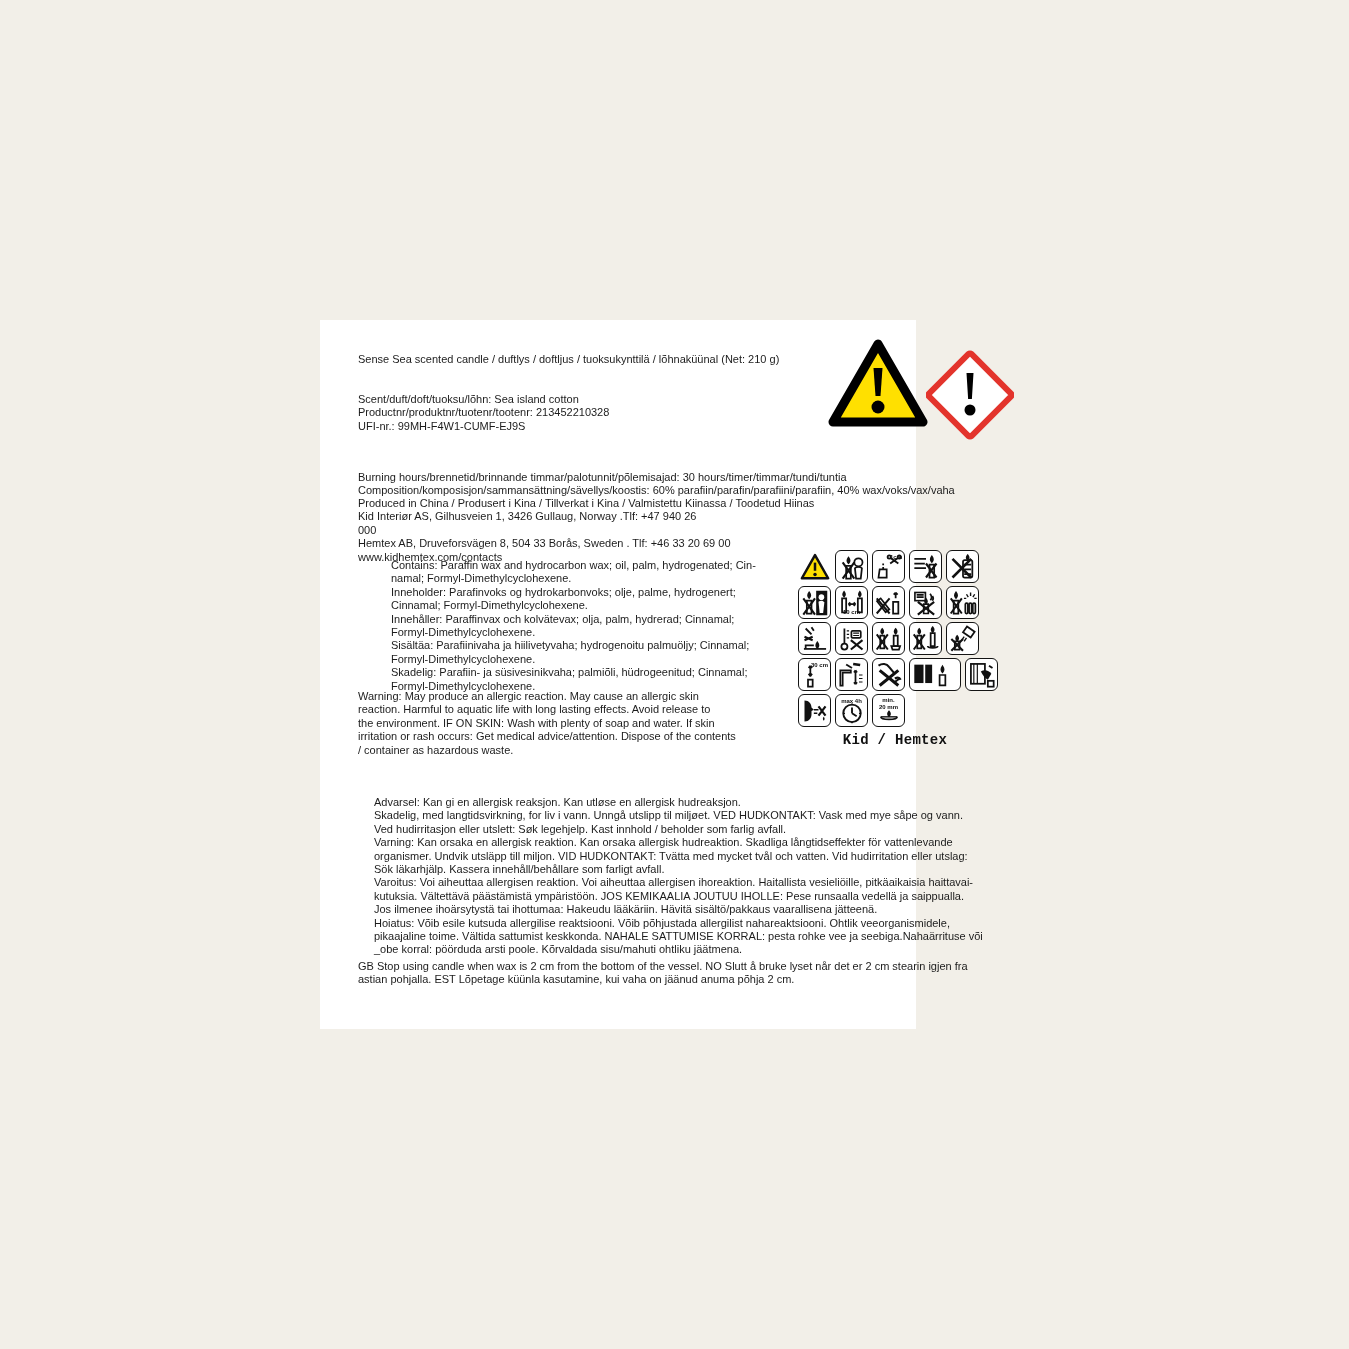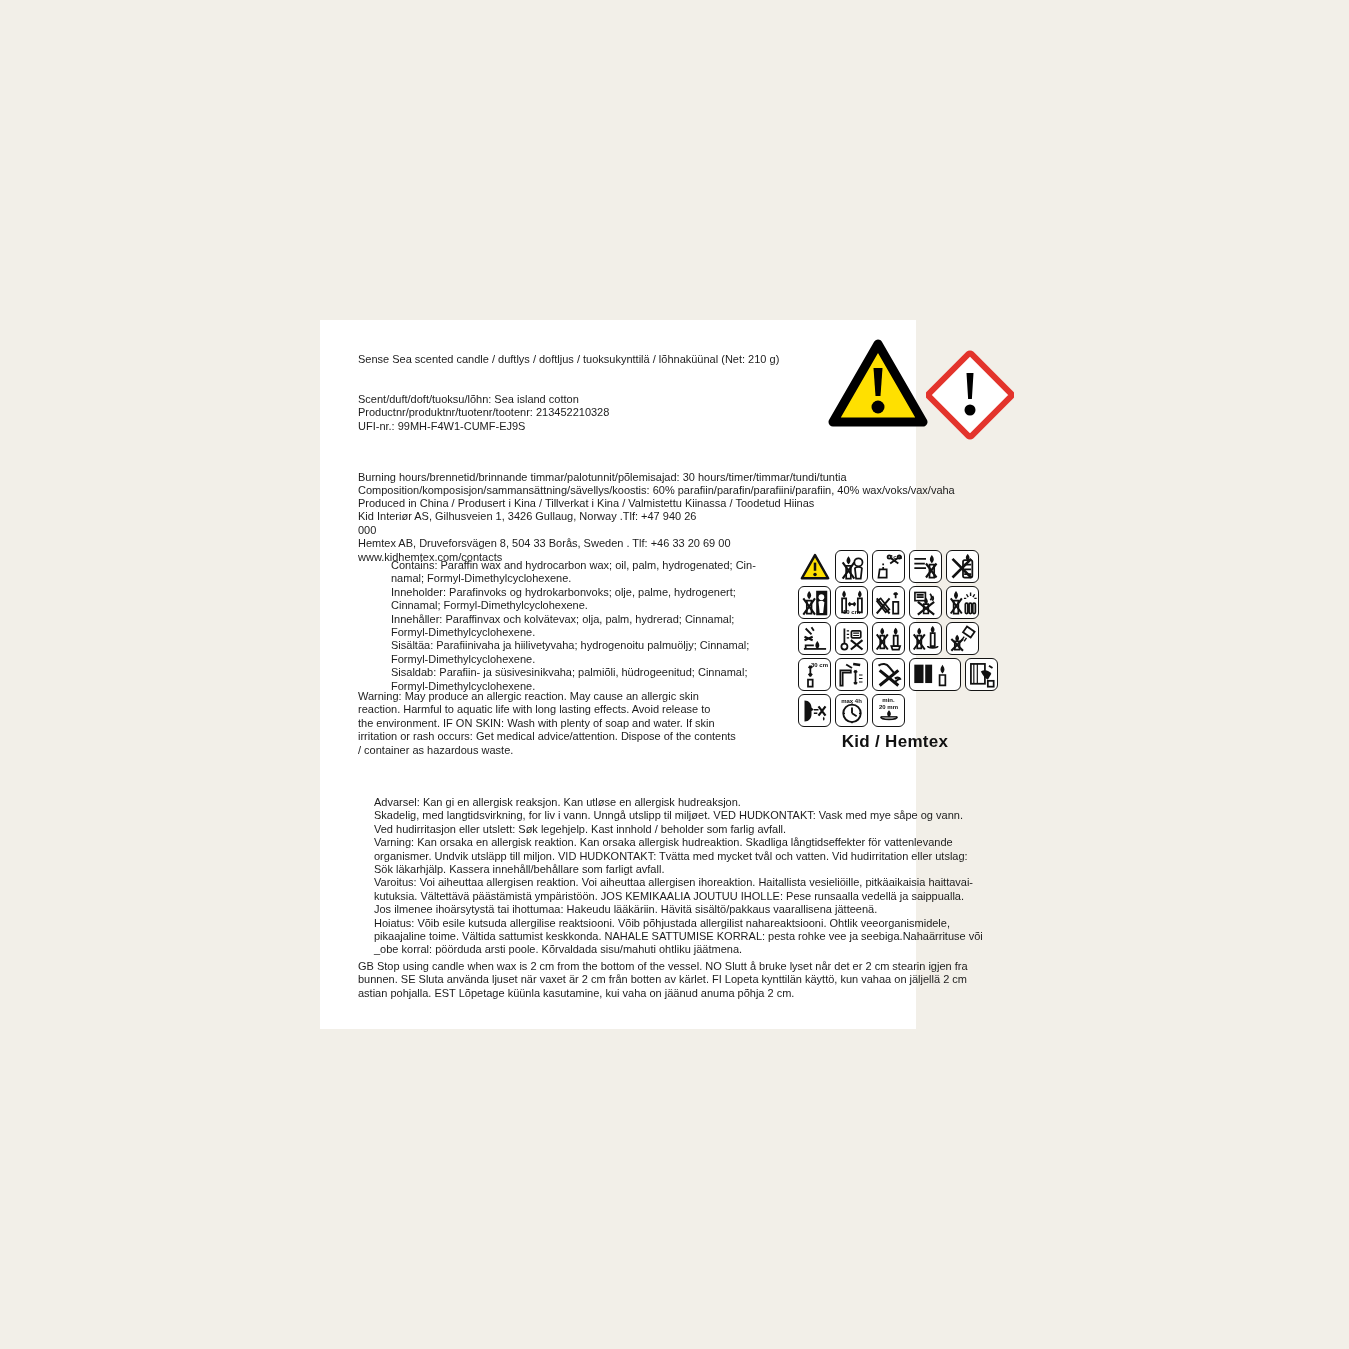"Sisaldab: Parafiin- ja süsivesinikvaha;" div { text: Sisaldab -> Skadelig }
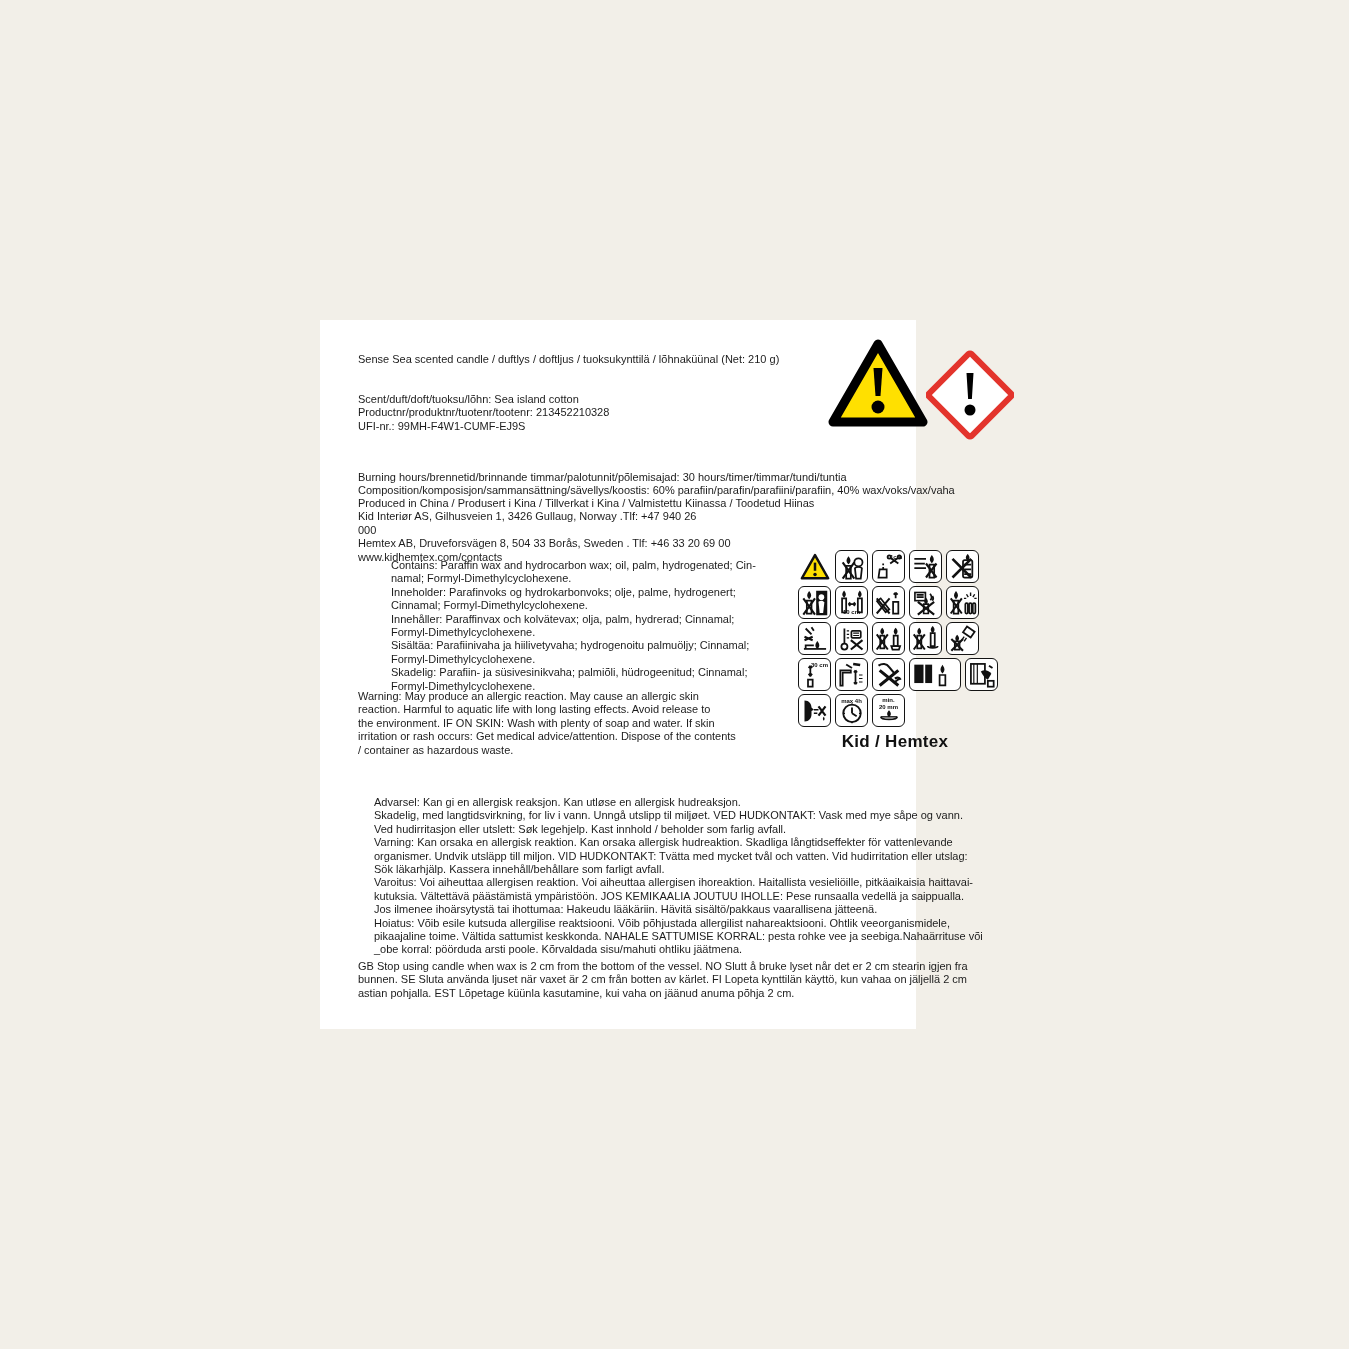"Kid / Hemtex" .brand { font-family: Liberation Sans, sans-serif -> Liberation Mono, monospace; font-size: 17px -> 14px }
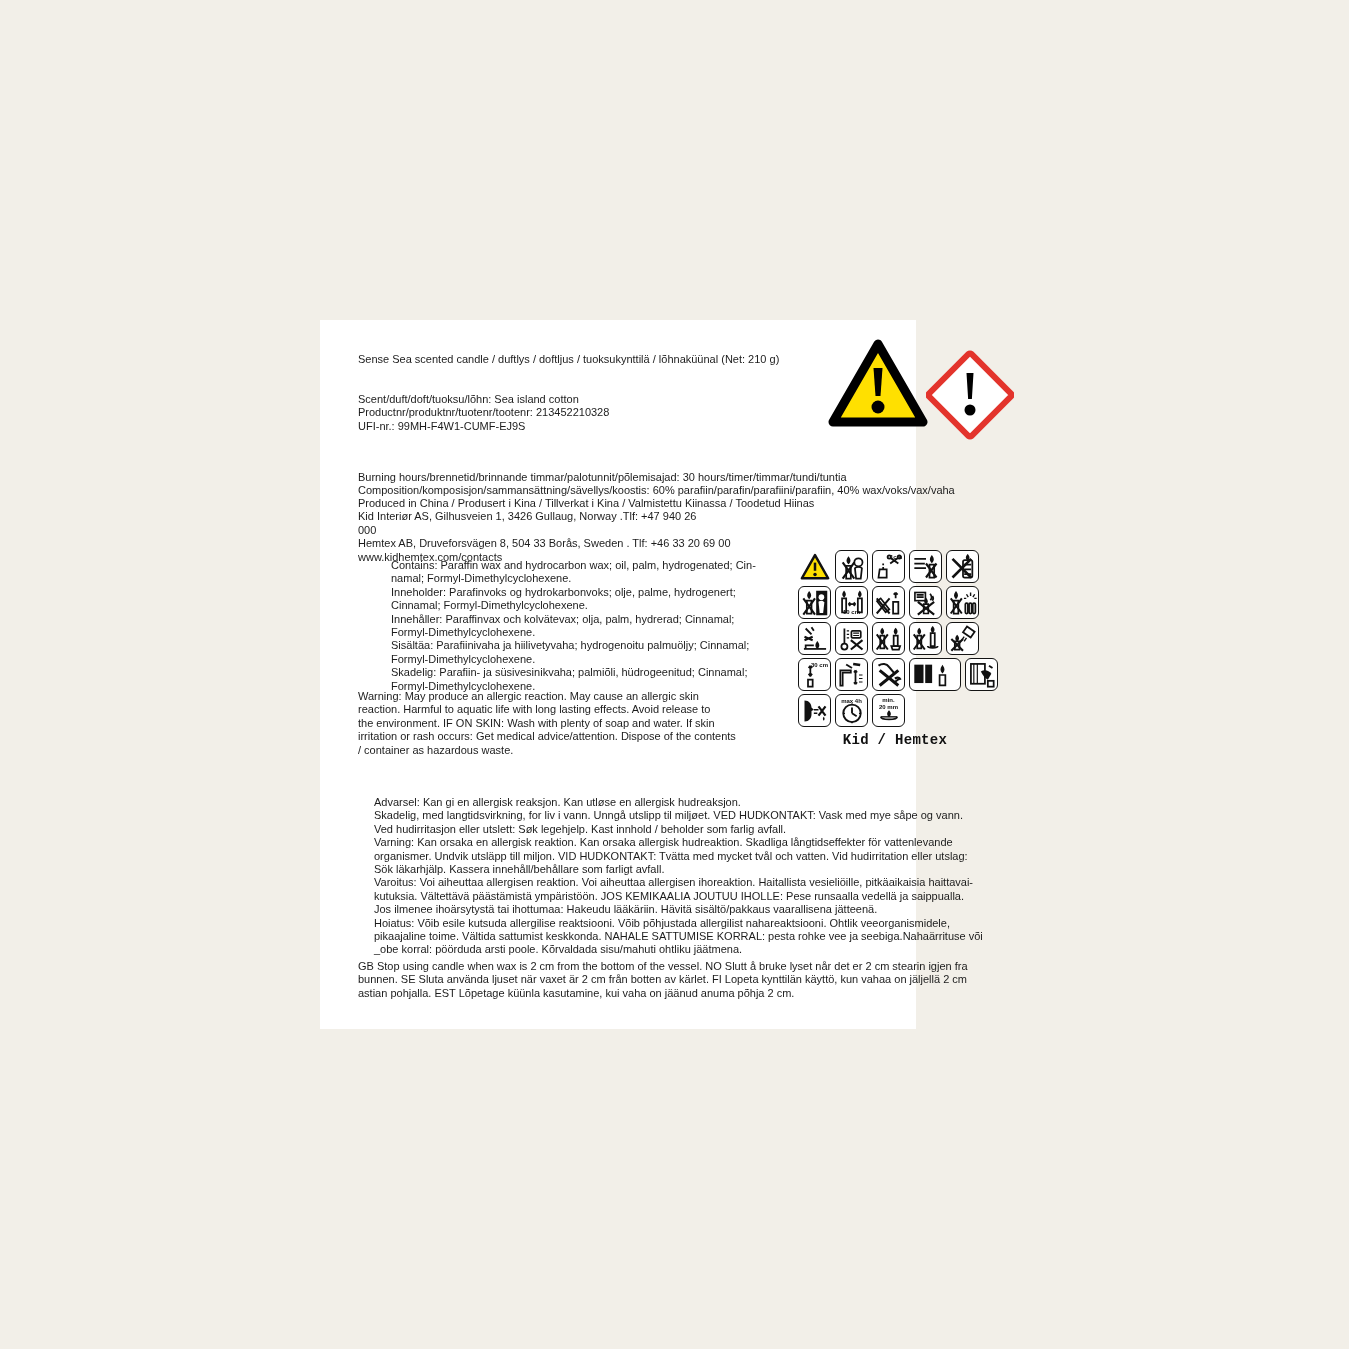"bunnen. SE Sluta använda ljuset" div { html: <div>bunnen. SE Sluta använda ljuset när vaxet är 2 cm från botten av kärlet. FI Lopeta kynttilän käyttö, kun vahaa on jäljellä 2 cm</div> -> none }
